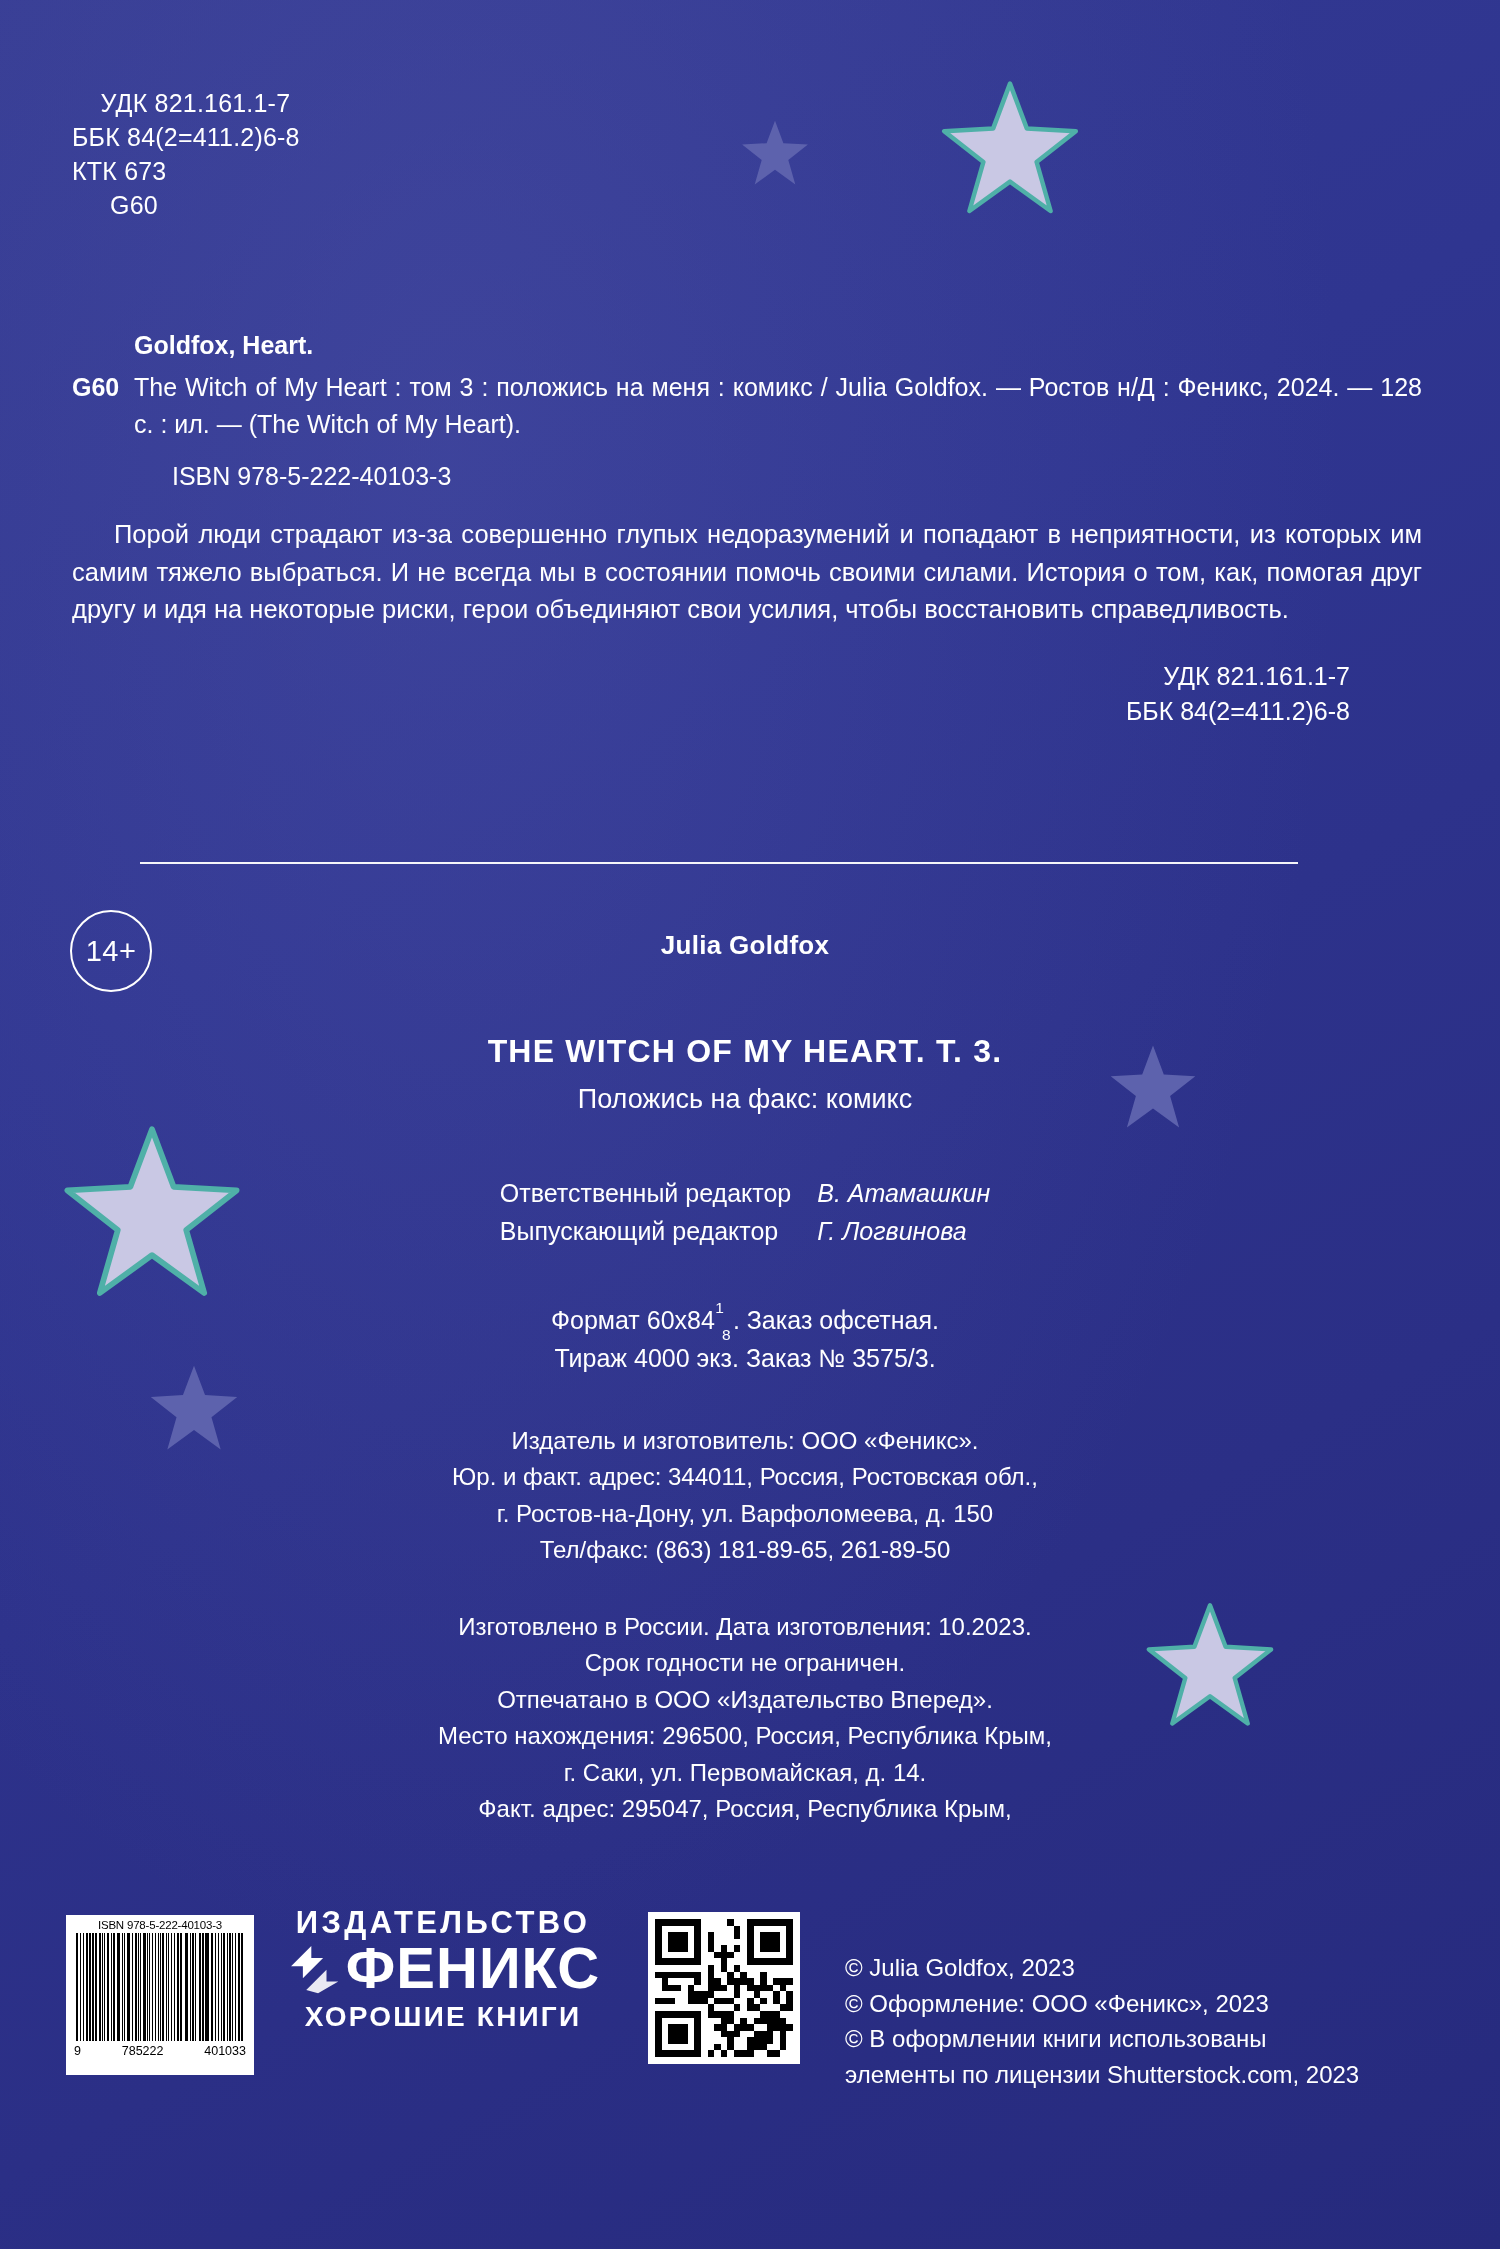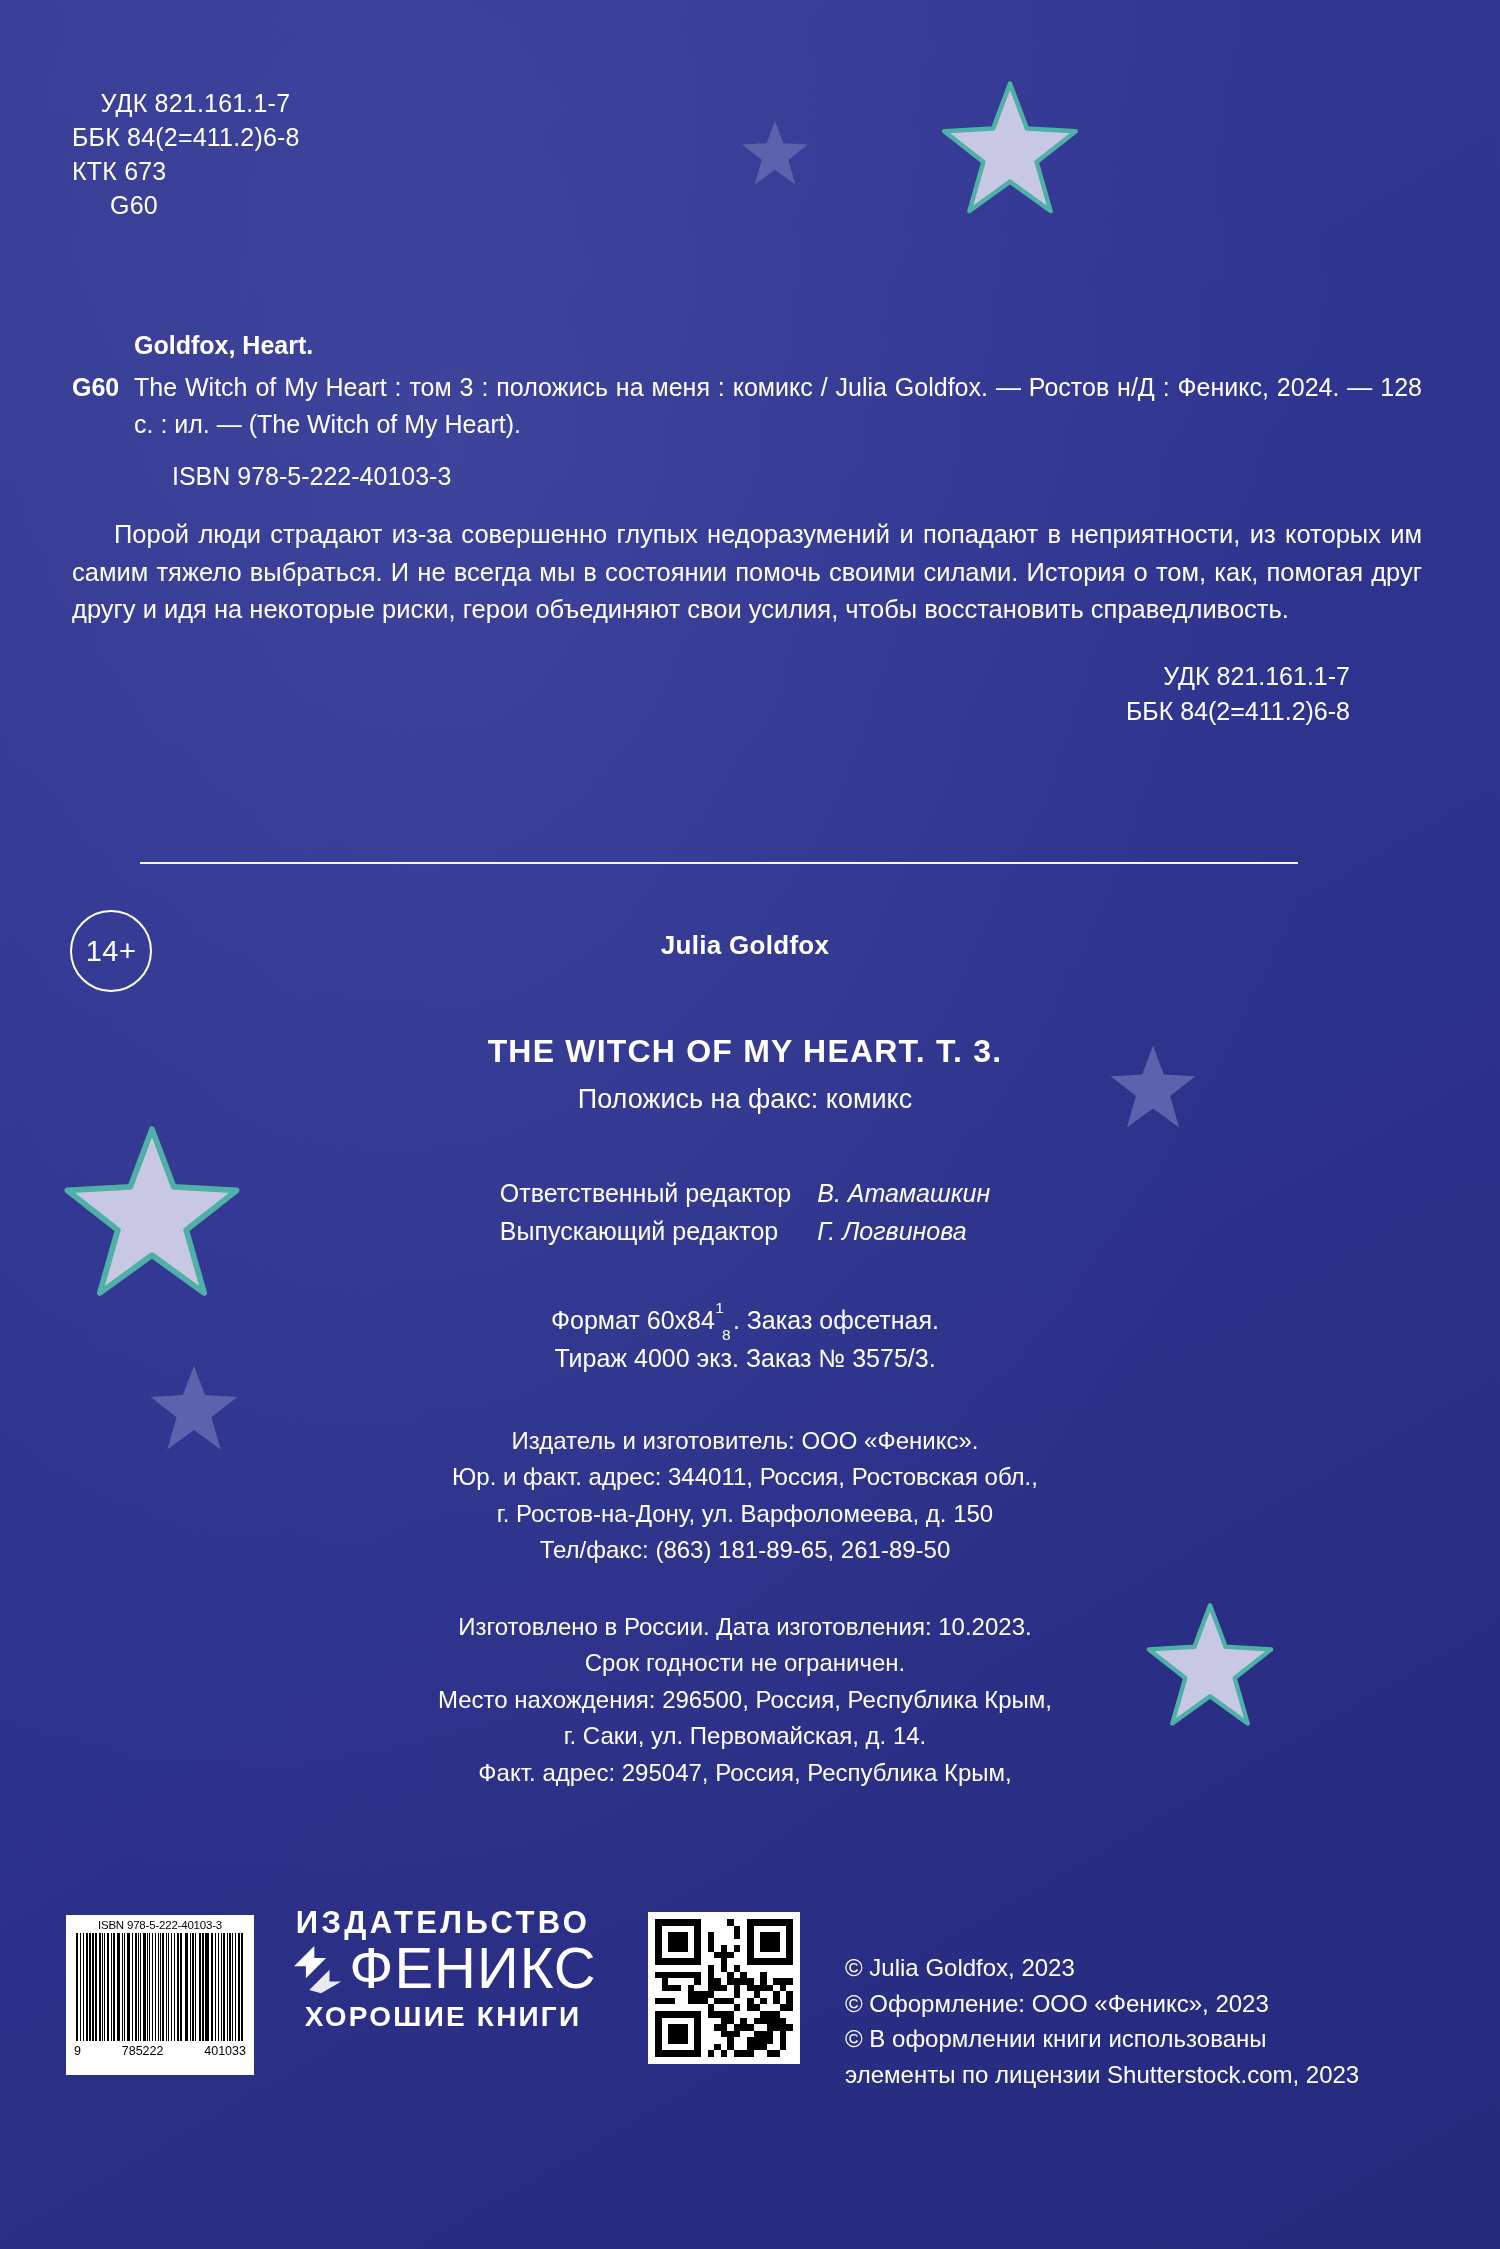"Отпечатано в ООО «Издательство Вперед»." div { html: none -> <div>Отпечатано в ООО «Издательство Вперед».</div> }
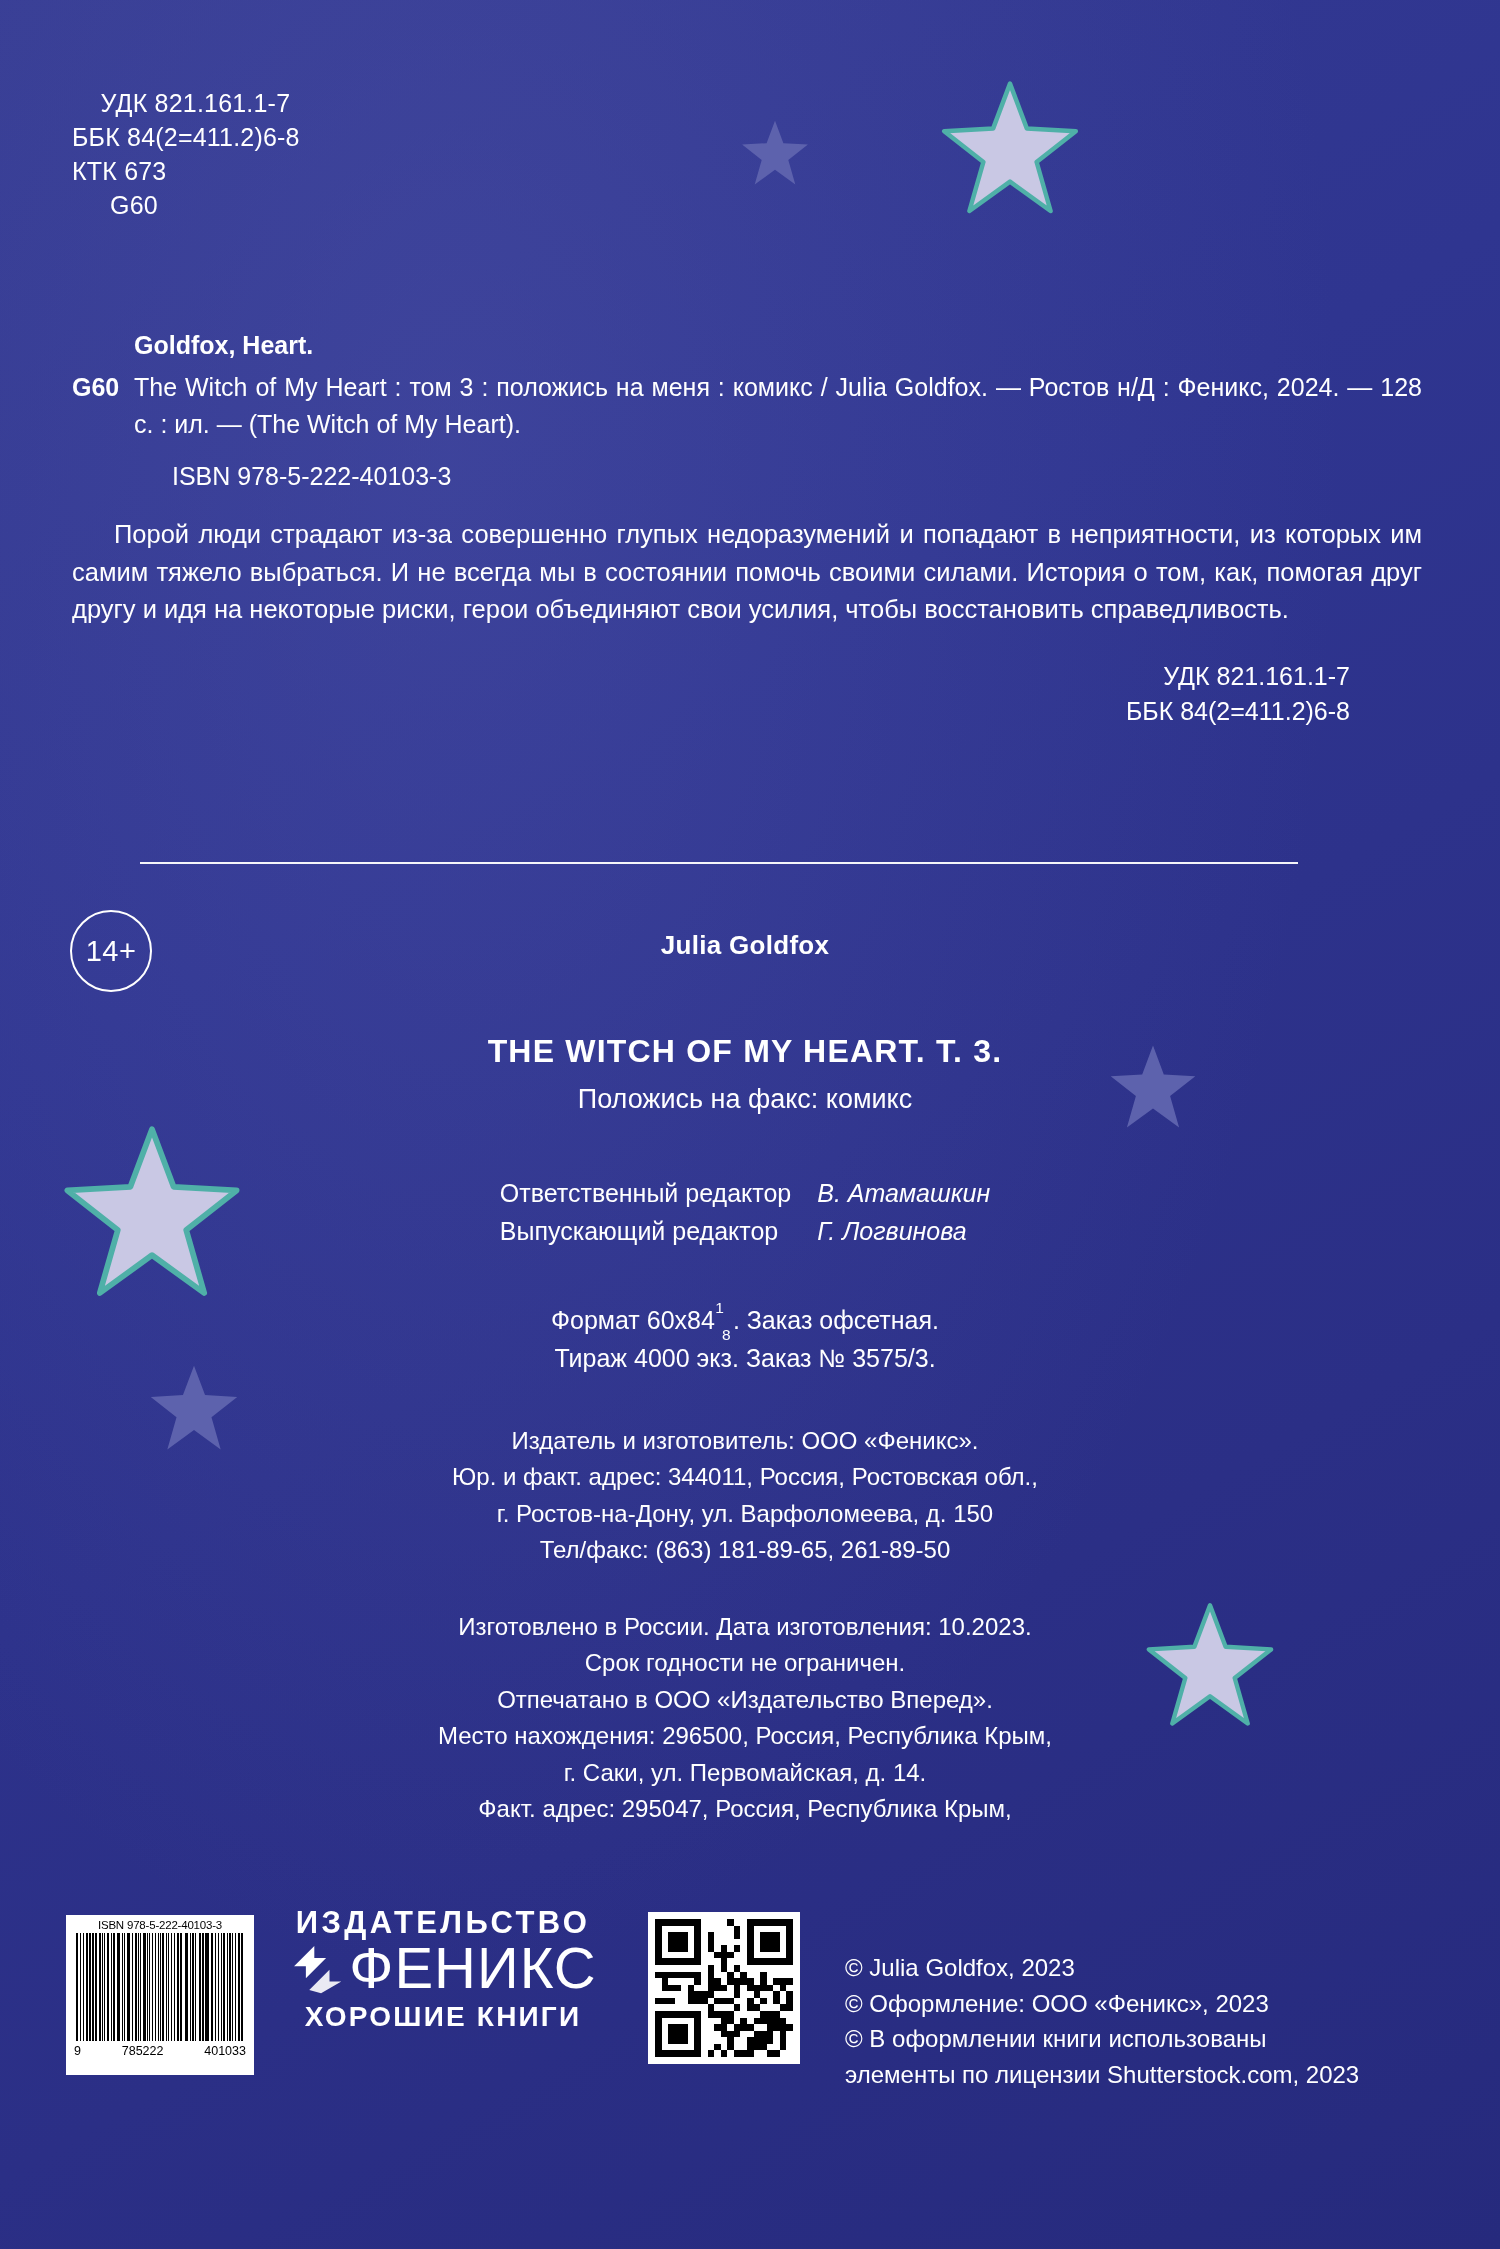"ФЕНИКС" .logo-name { font-weight: normal -> bold }
